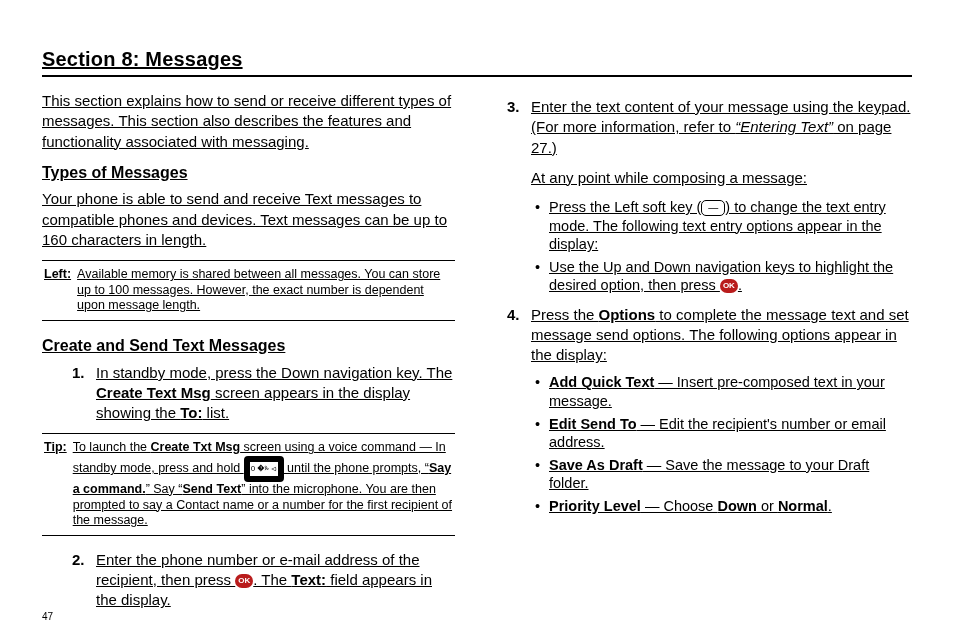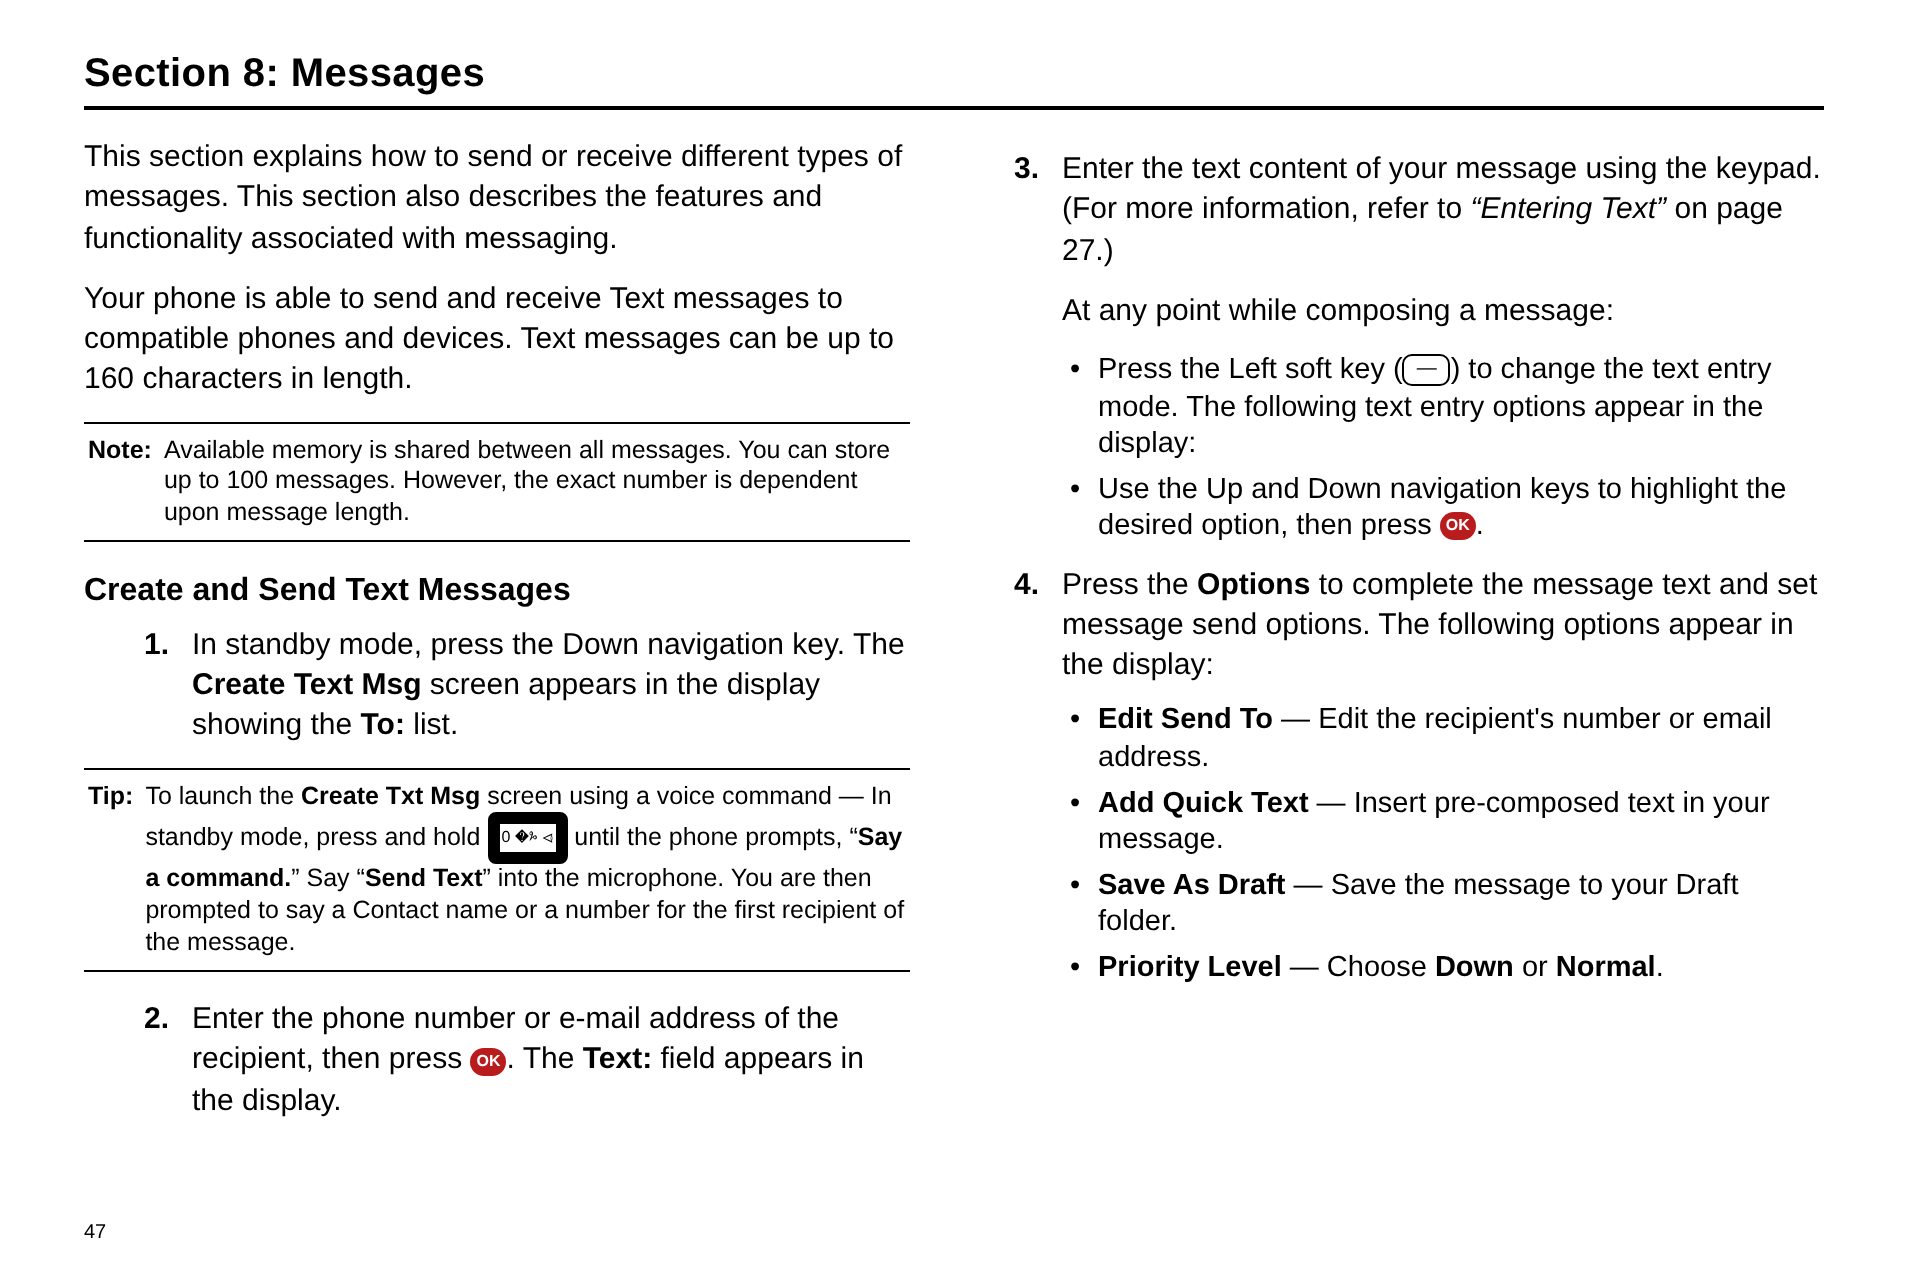"Section 8: Messages" .page { padding: 26px 42px 10px 42px -> 48px 42px 10px 42px; text-decoration: none -> underline }
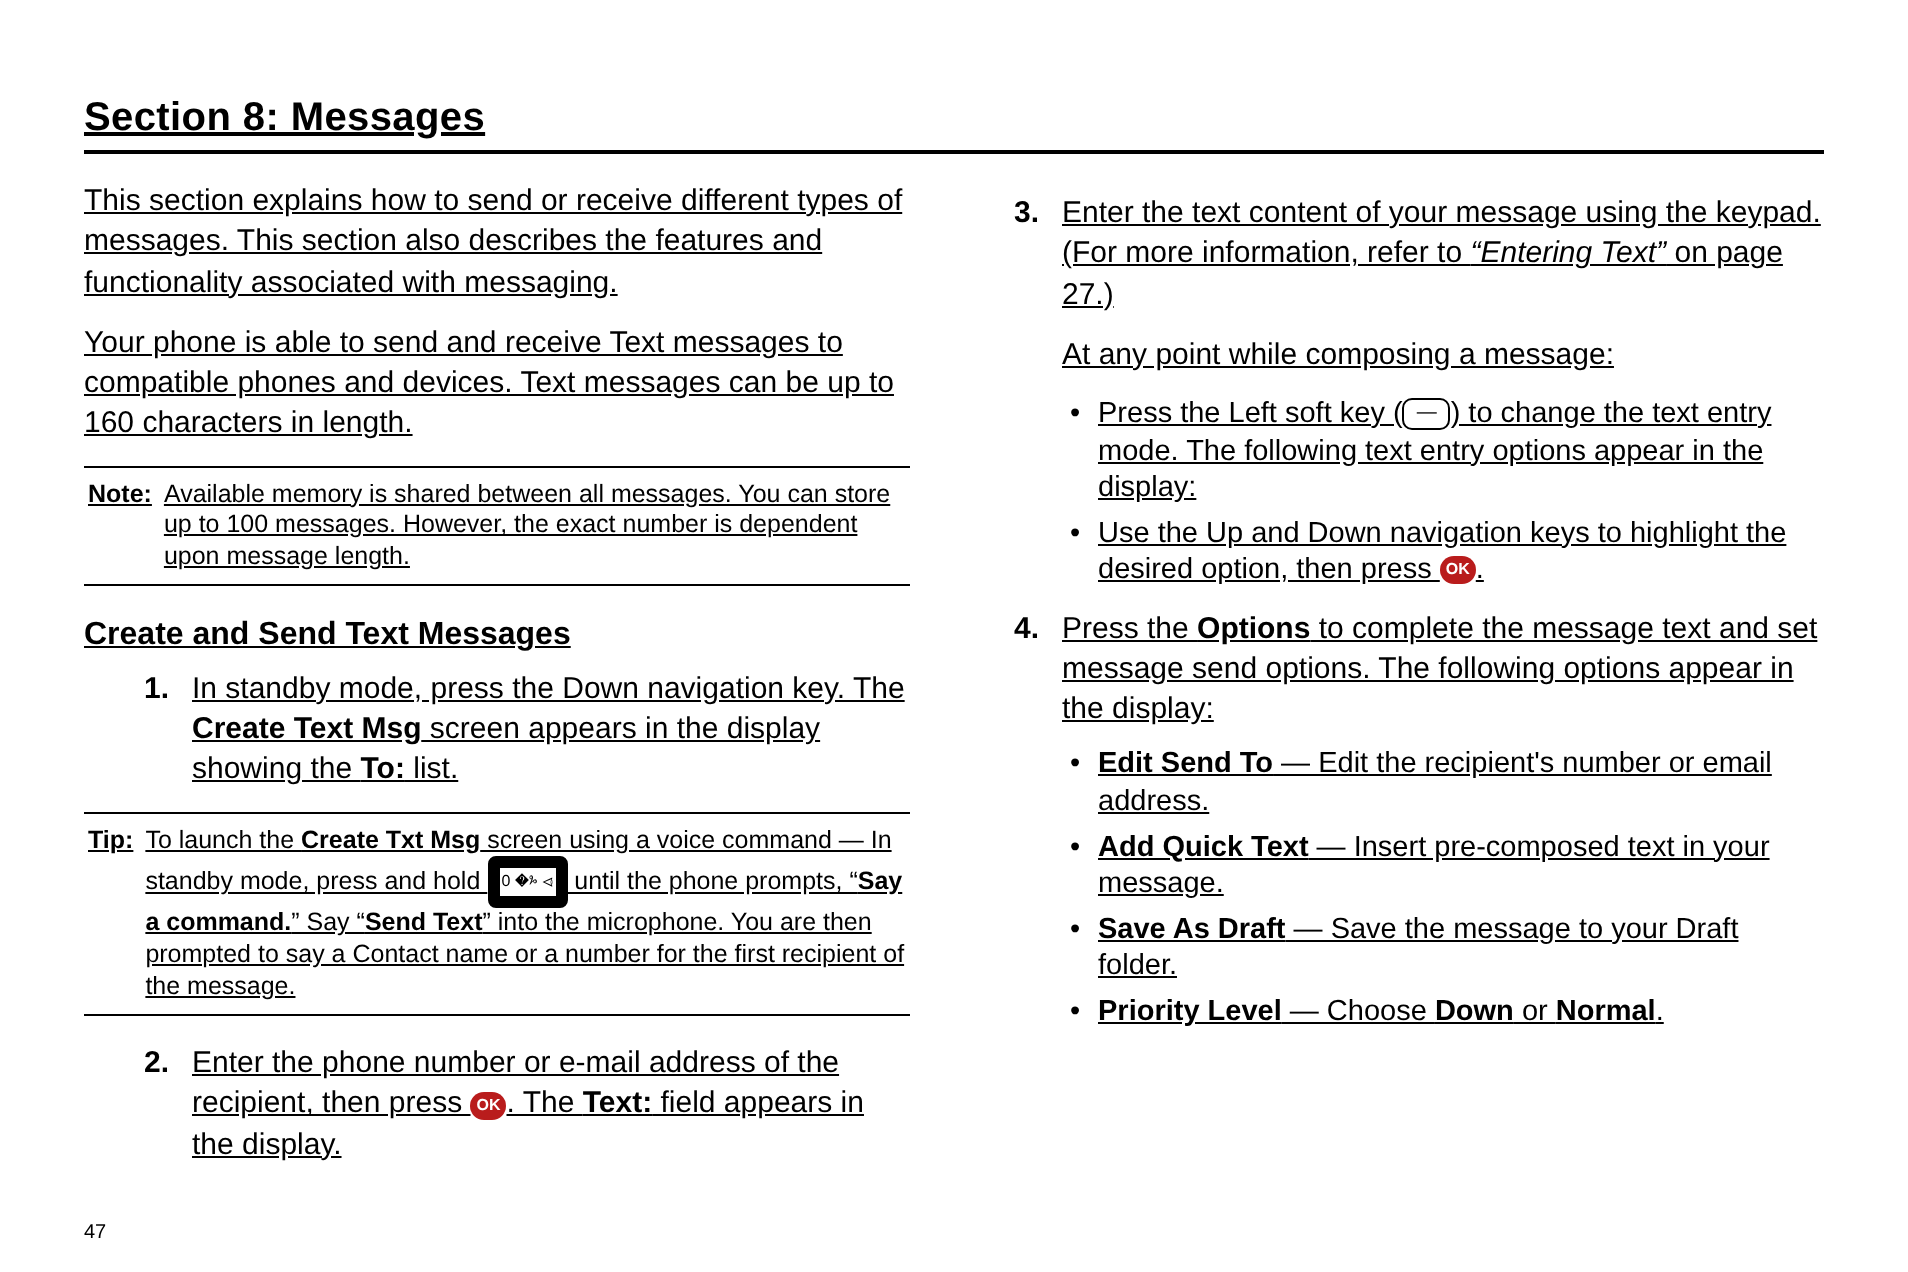"Types of Messages" h2.sub { html: none -> <h2>Types of Messages</h2> }
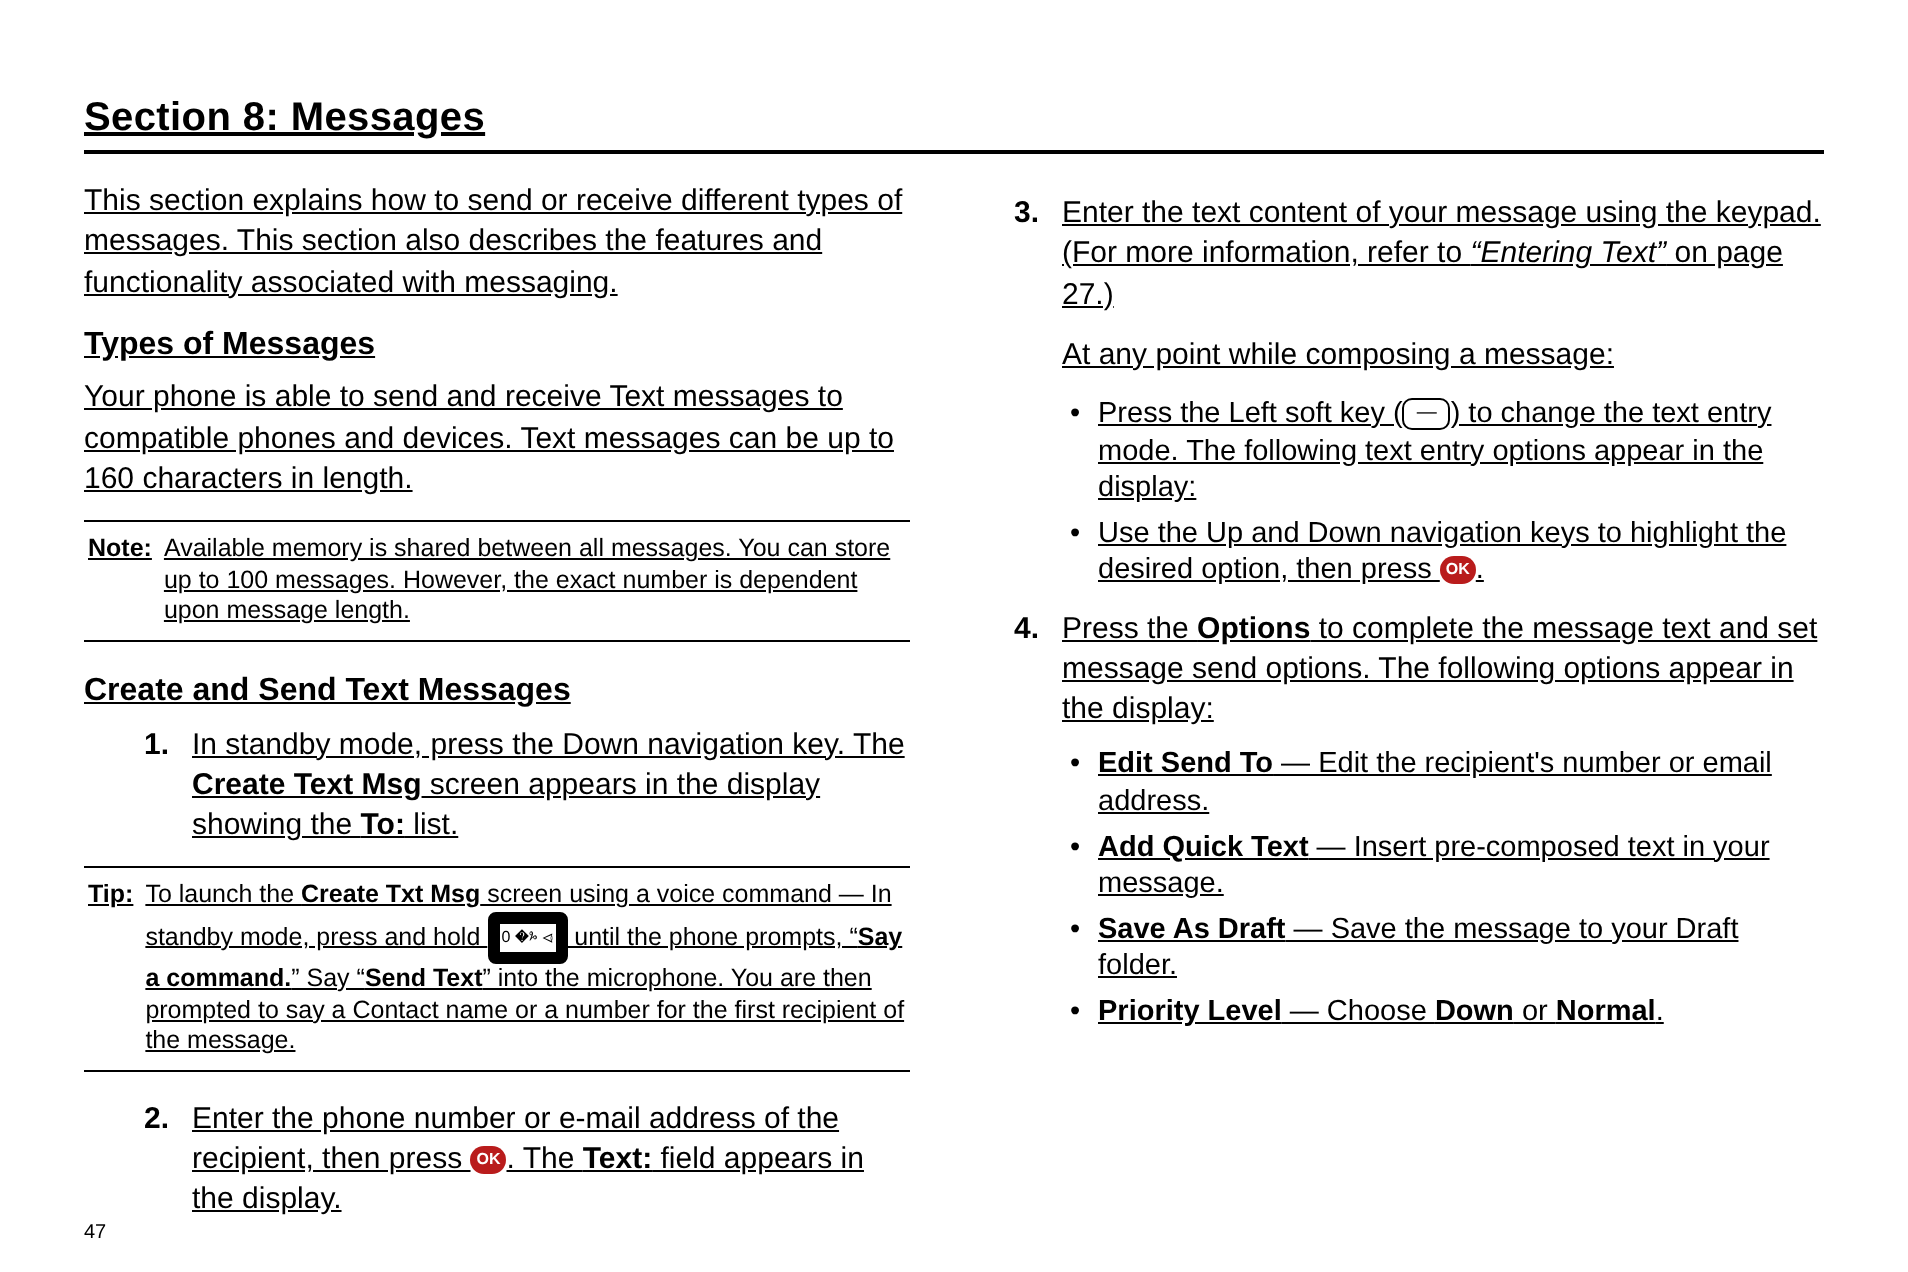"Note:" span.label { text: Note -> Left }
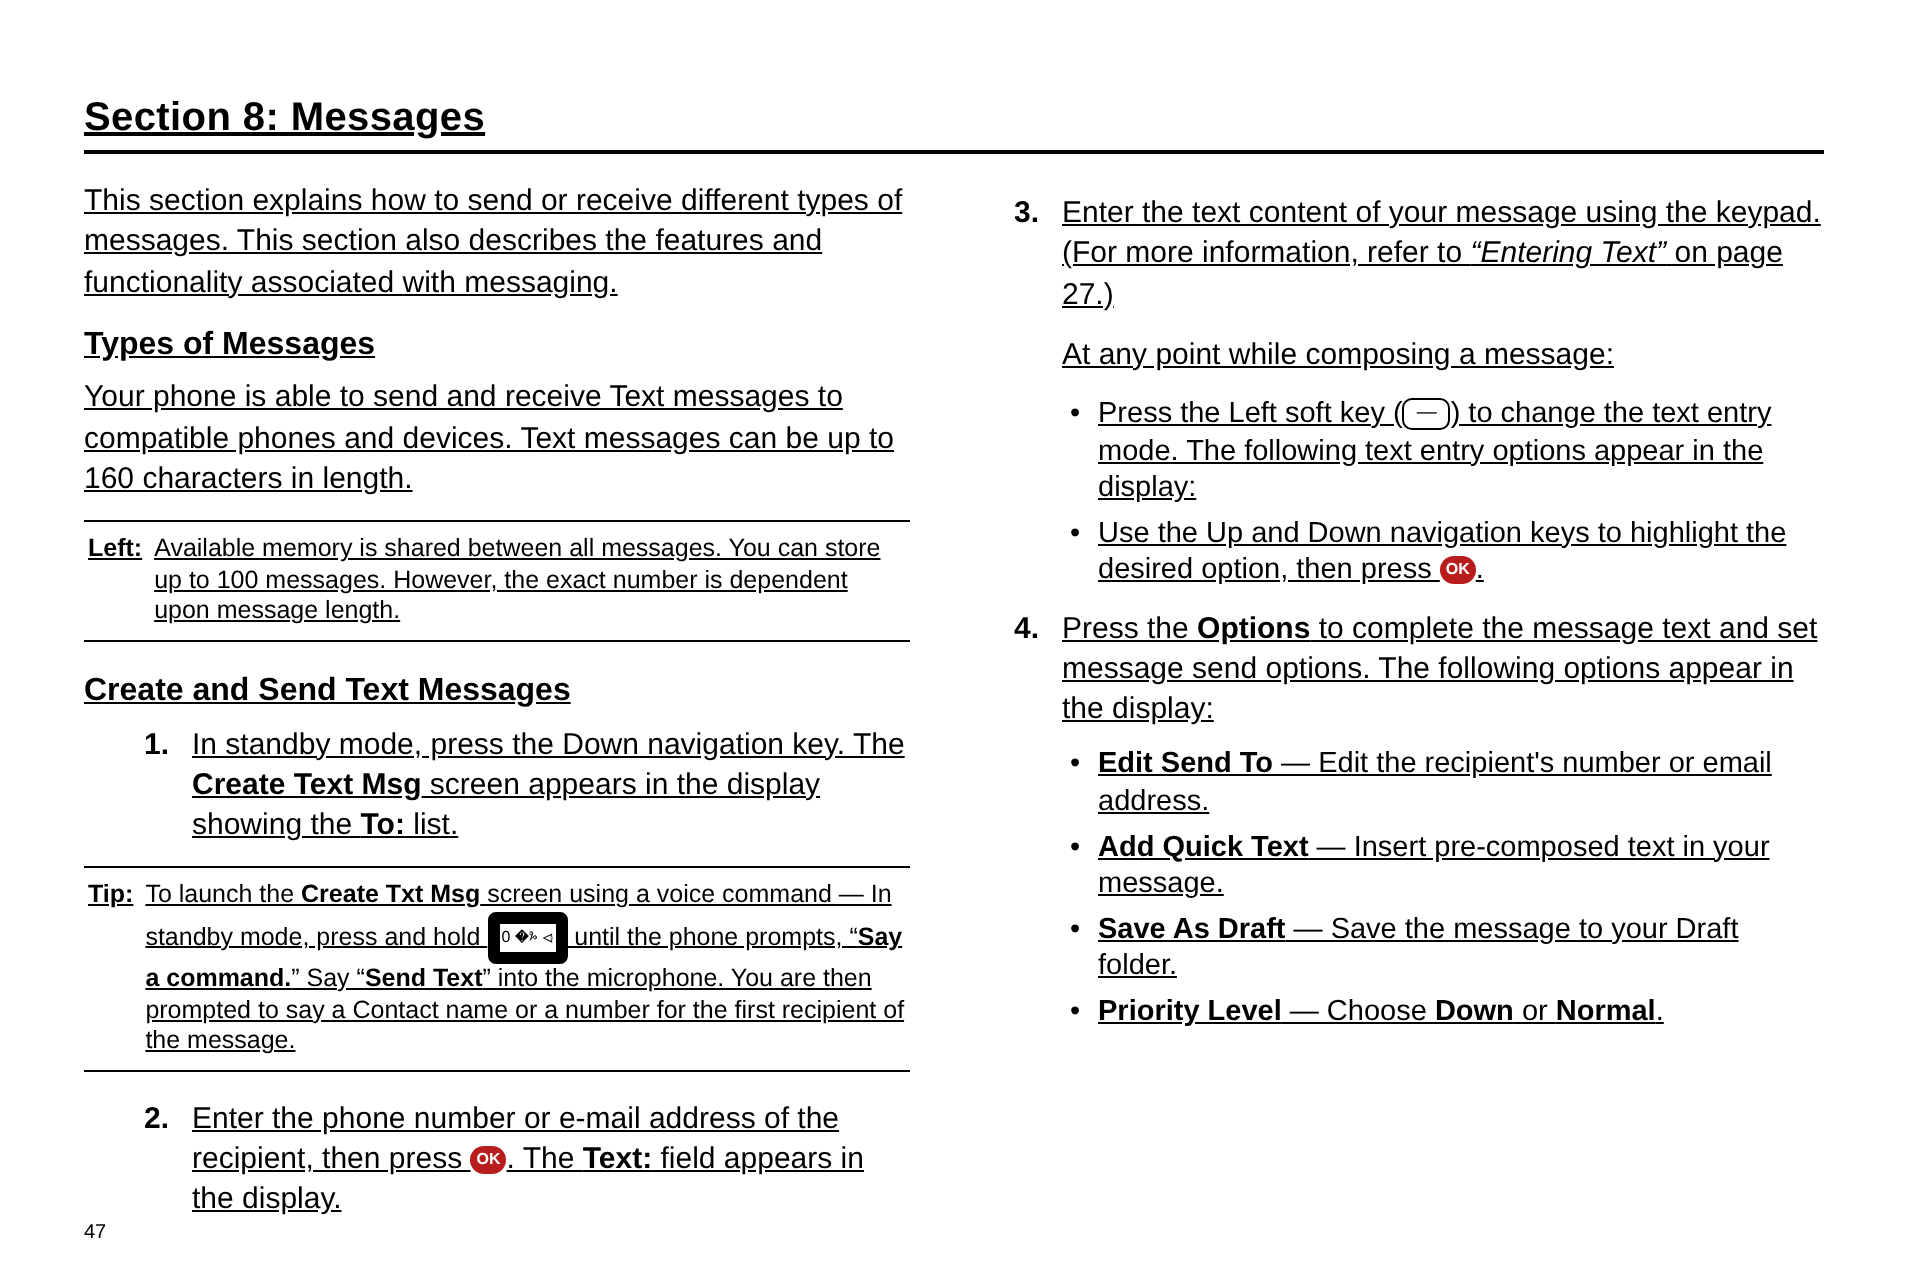"Edit Send To — Edit" li { order: before "Add Quick Text — Insert" -> after "Add Quick Text — Insert" }
